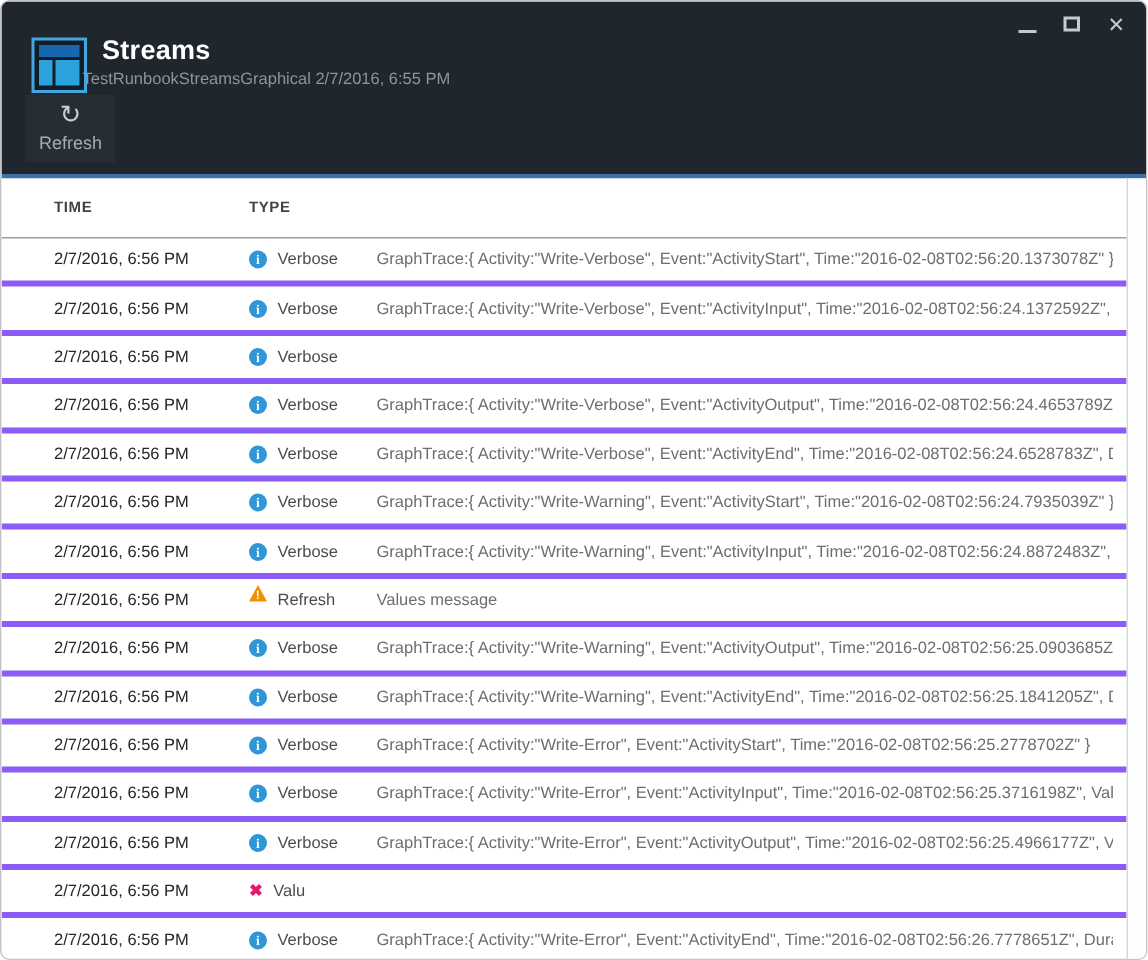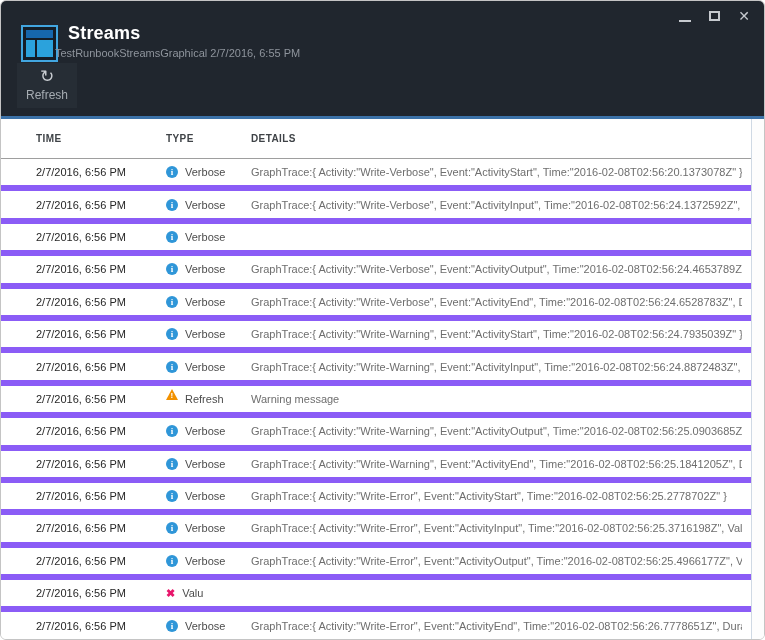"DETAILS" span { html: <span>DETAILS</span> -> none }
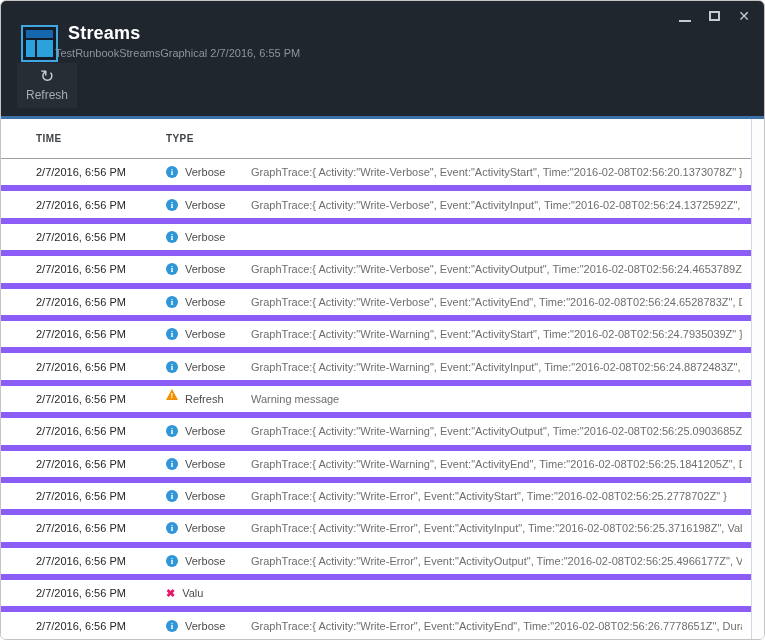"2/7/2016, 6:56 PM" .row { border-bottom: 6px solid #8b5cf6 -> 4px solid #8b5cf6 }
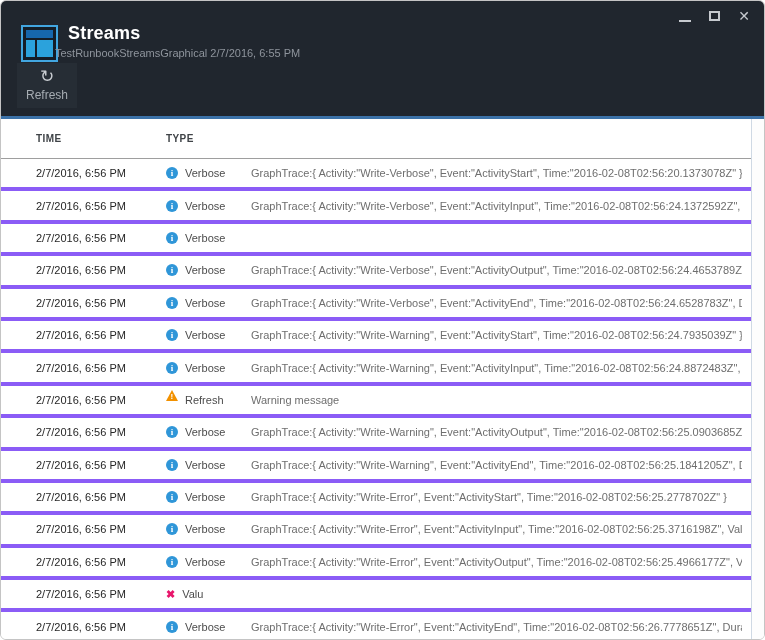"Warning message" span.cell-details { text: Warning -> Values }
